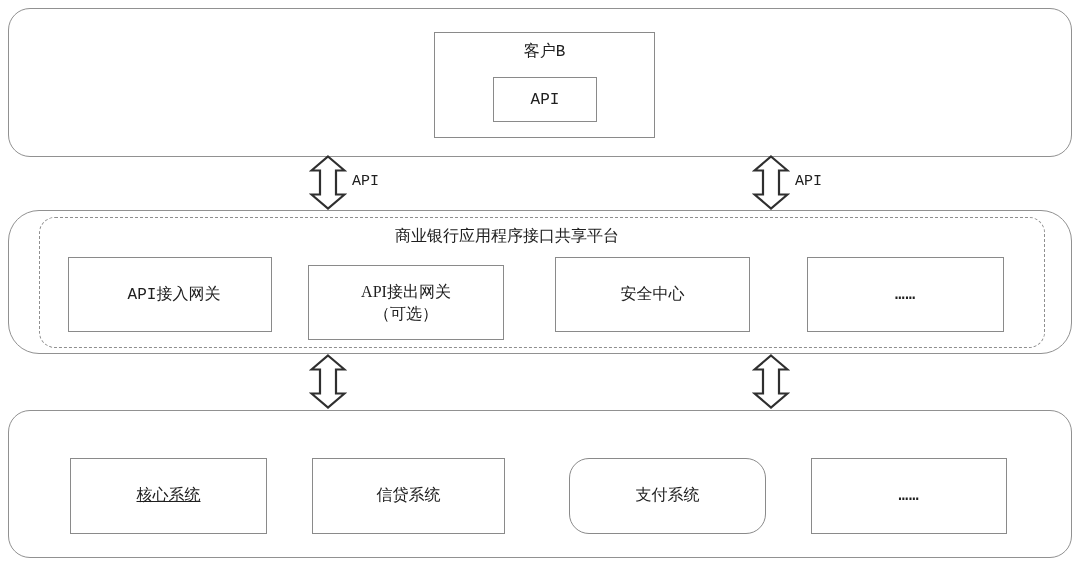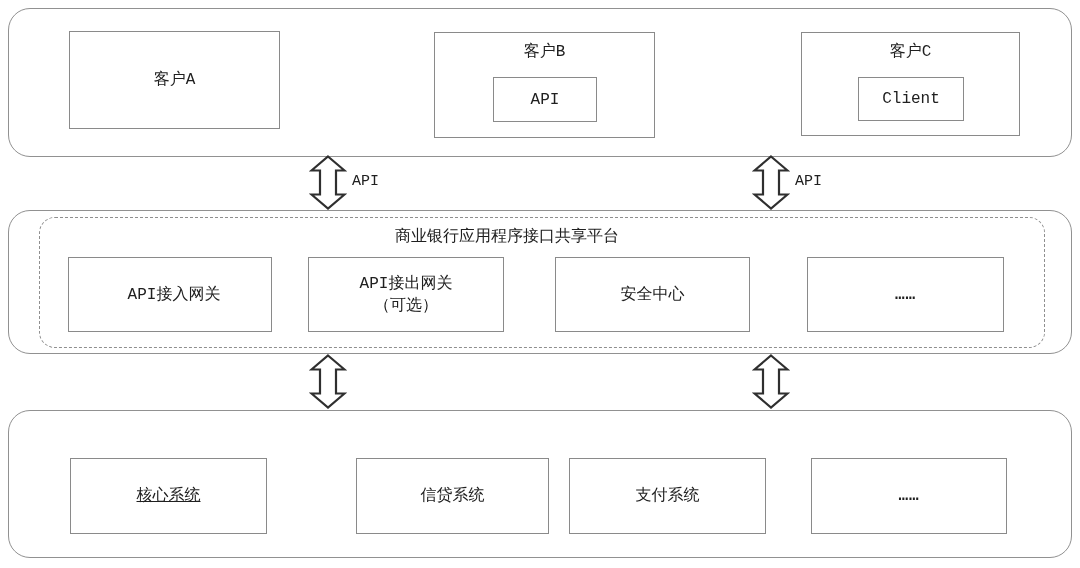"客户C" div.box { html: <div> <span>客户C</span> <div> <span>Client</span> </div> </div> -> none }
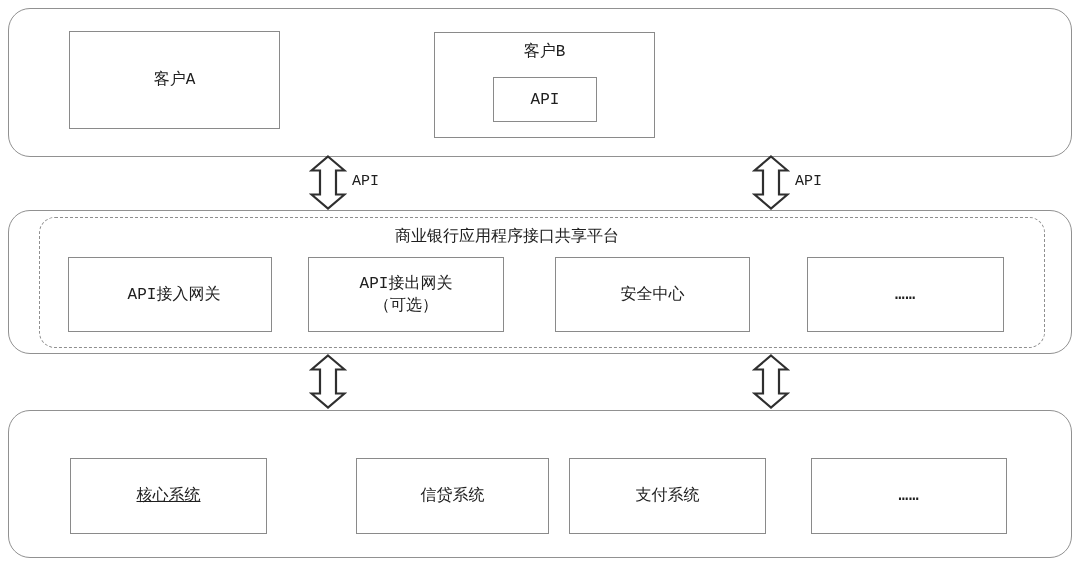"客户A" div.box { html: <div> <span>客户A</span> </div> -> none }
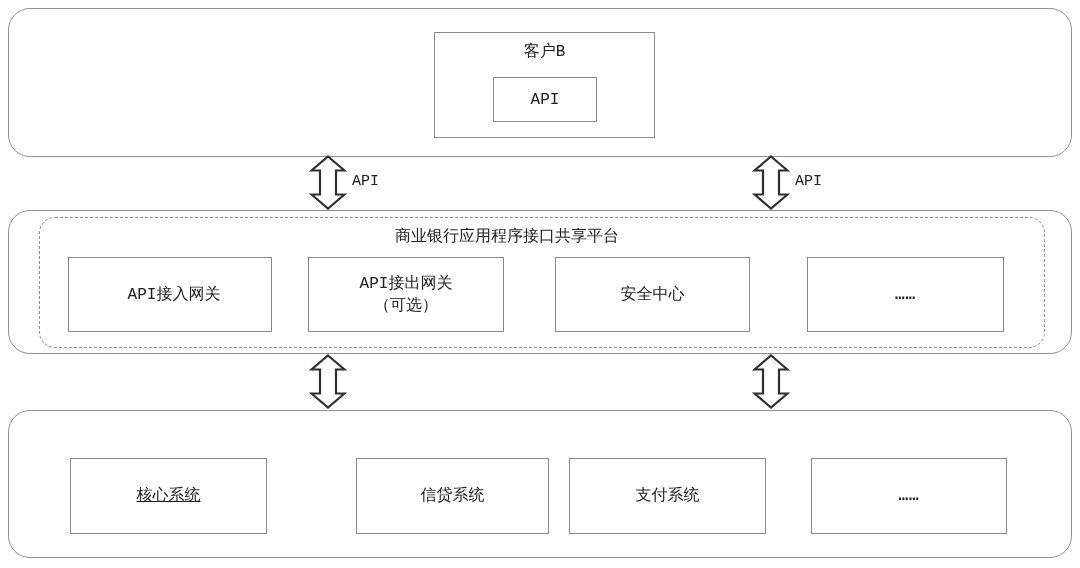"商业银行应用程序接口共享平台" div.layer { border-radius: none -> 31px }
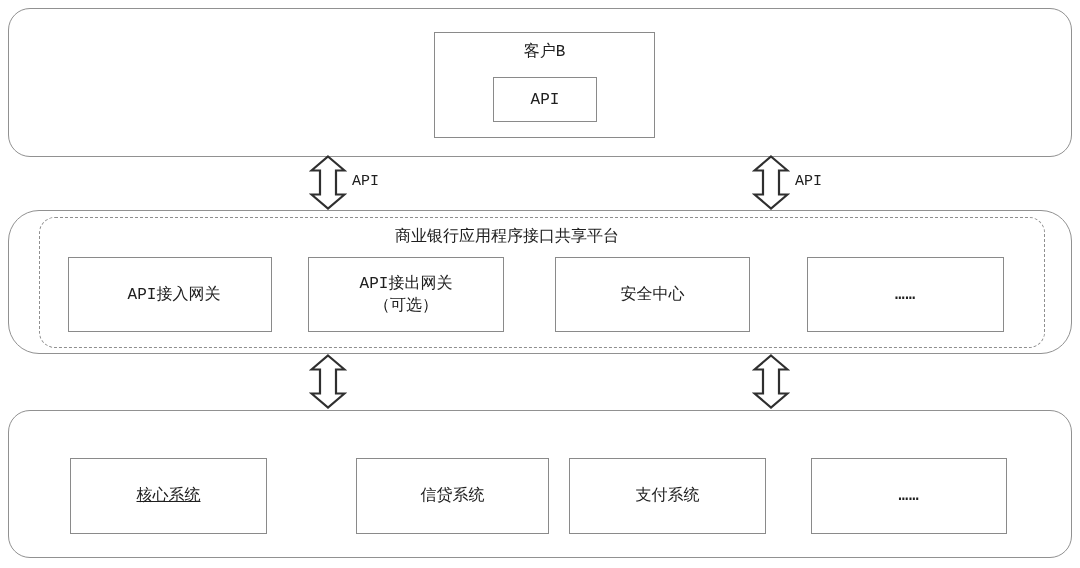"API接出网关" div.box { font-family: none -> Liberation Serif, serif; top: 46px -> 54px }
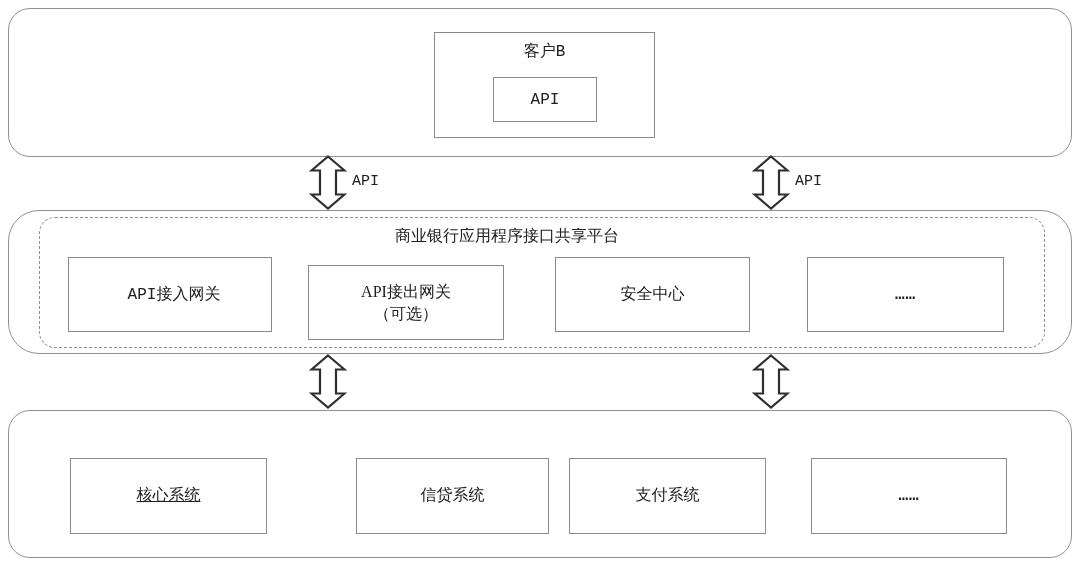"信贷系统" div.box { margin-left: 44px -> none }
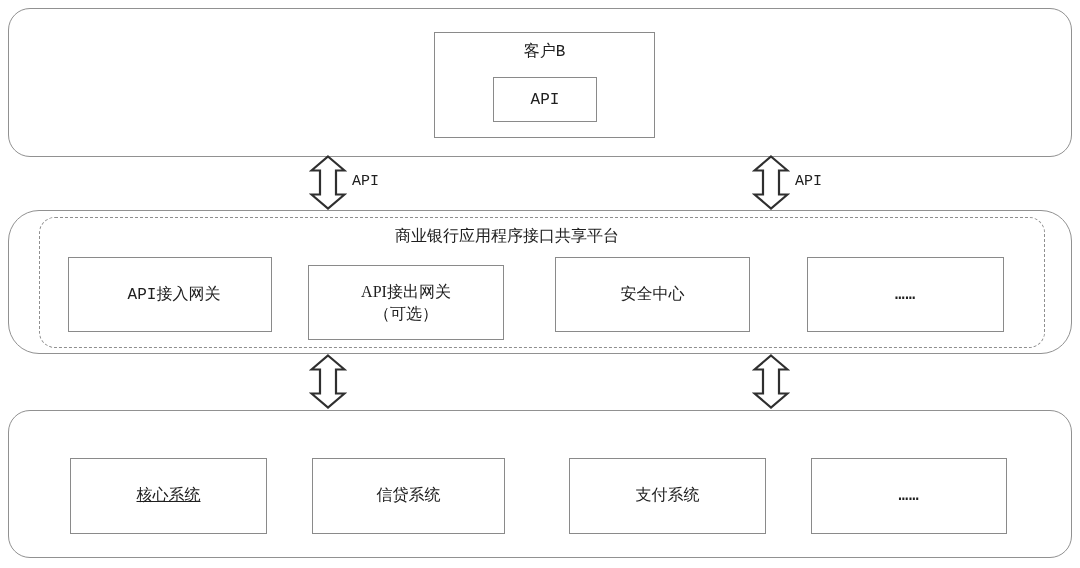"支付系统" div.box { border-radius: none -> 20px }
